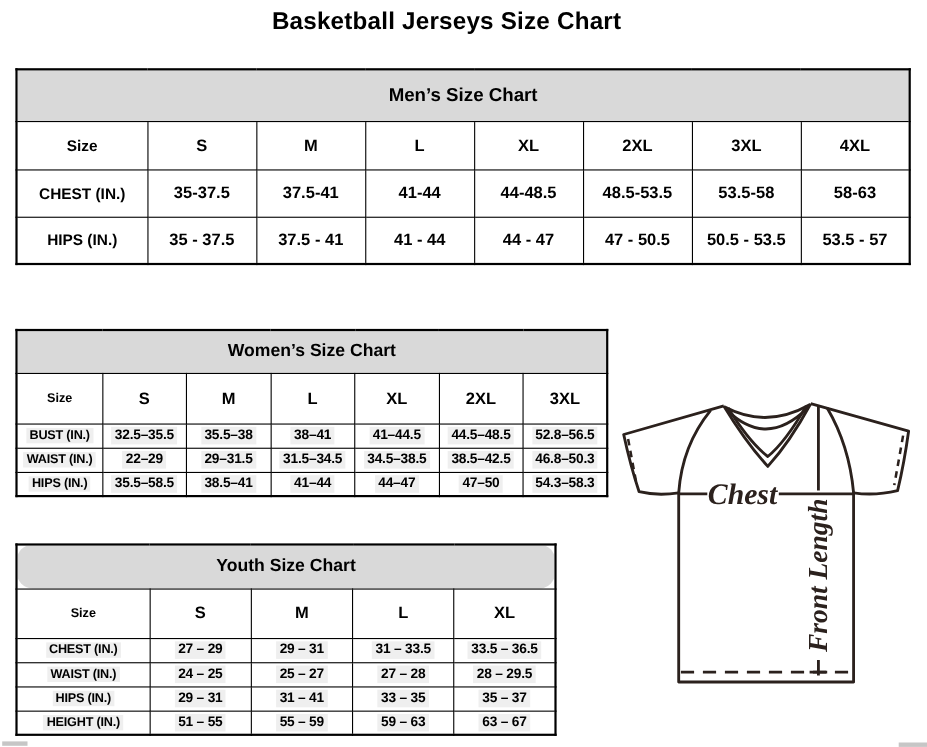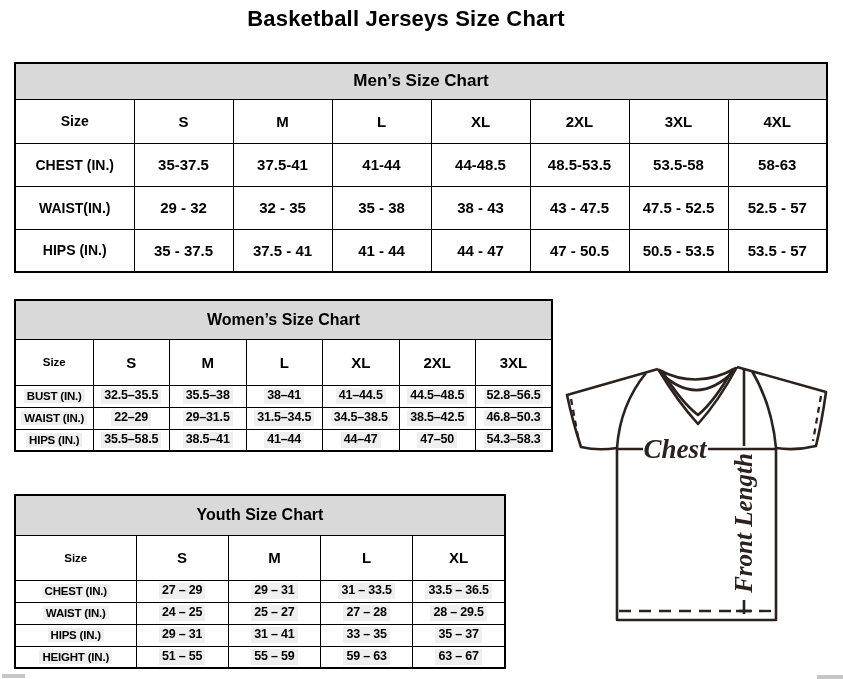"Men’s Size Chart" .men tr.hdr { height: 36px -> 47px }
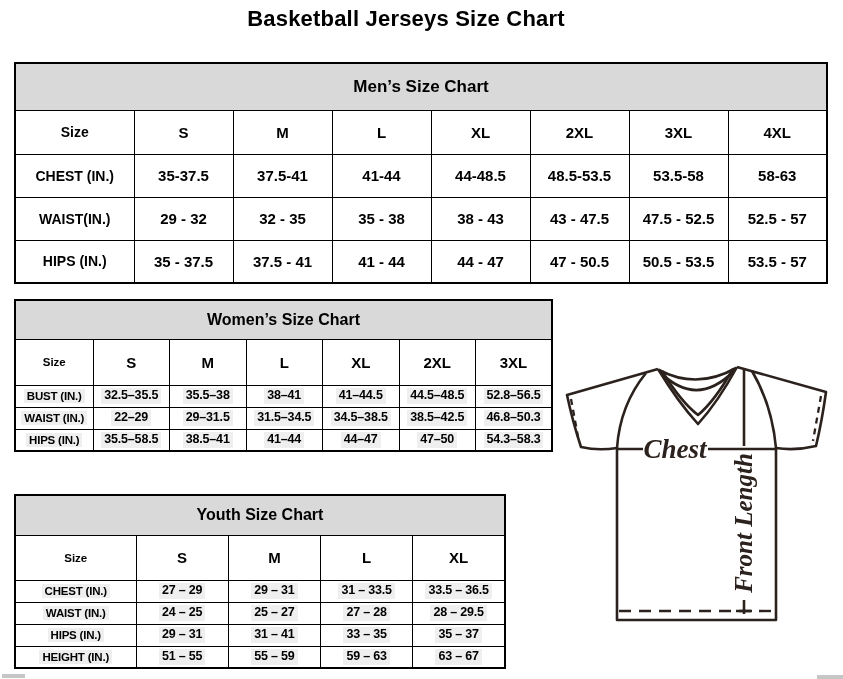"WAIST(IN.)" tr.data { html: <tr> <td>WAIST(IN.)</td> <td>29 - 32</td> <td>32 - 35</td> <td>35 - 38</td> <td>38 - 43</td> <td>43 - 47.5</td> <td>47.5 - 52.5</td> <td>52.5 - 57</td> </tr> -> none }
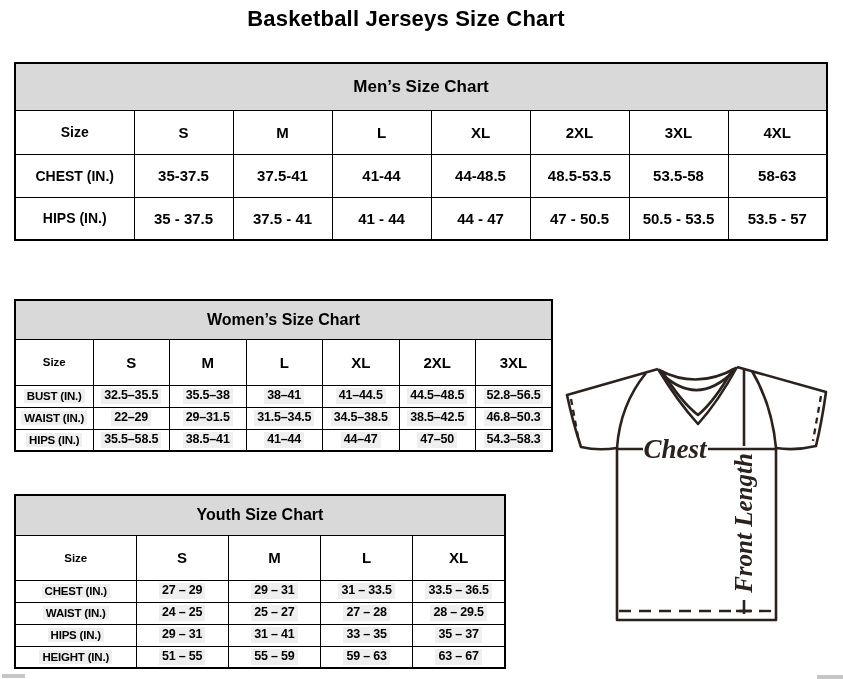"Youth Size Chart" .youth tr.hdr td { border-radius: none -> 15px }
